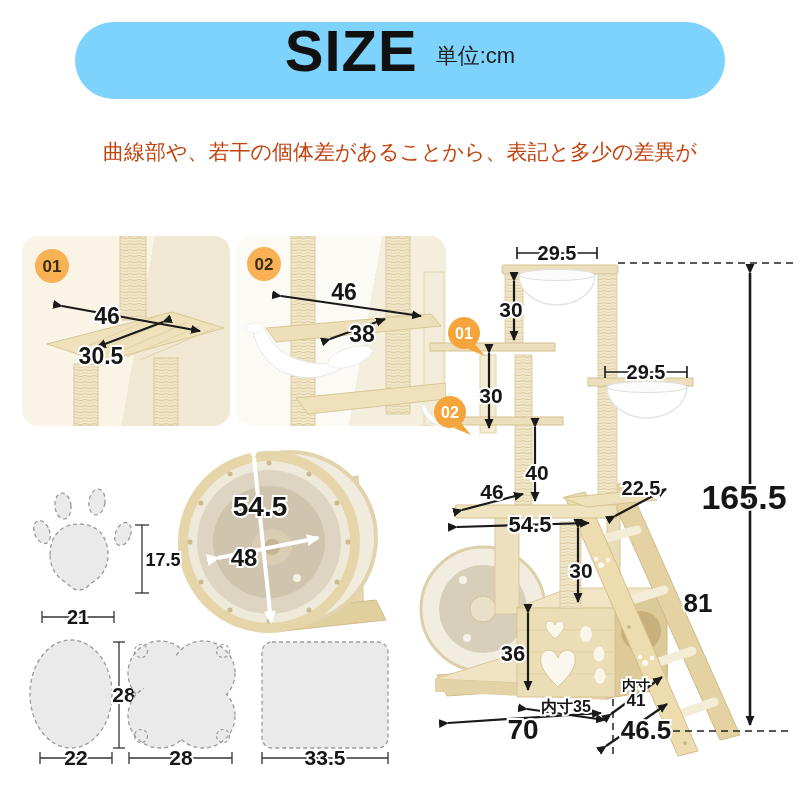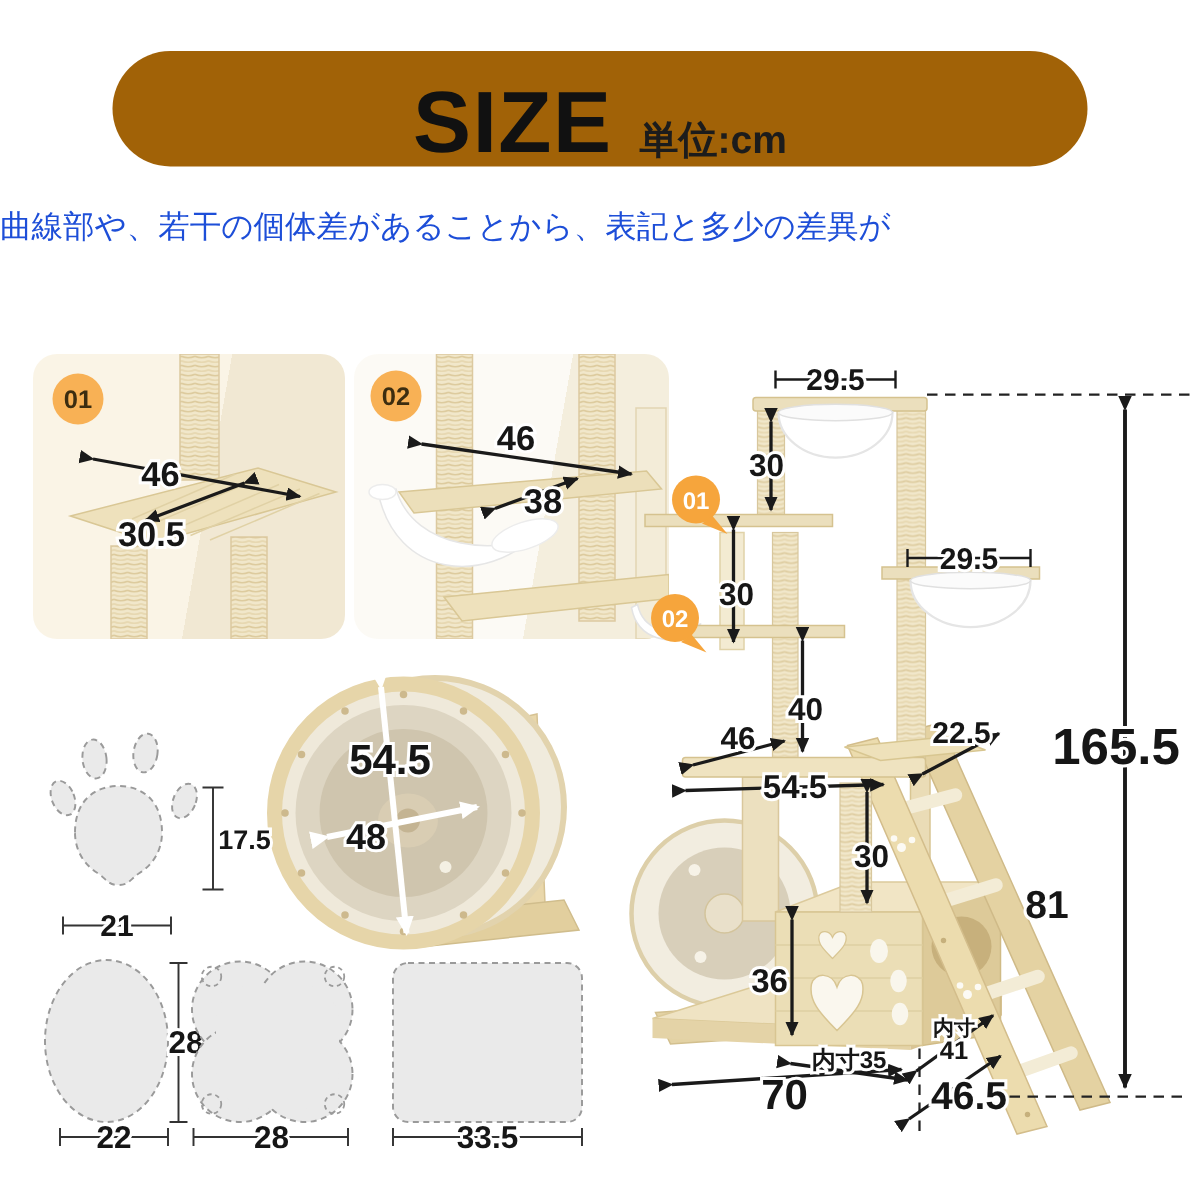"SIZE" .banner { align-items: flex-end -> flex-start; background: #a16207 -> #7dd3fc; top: 34px -> 22px }
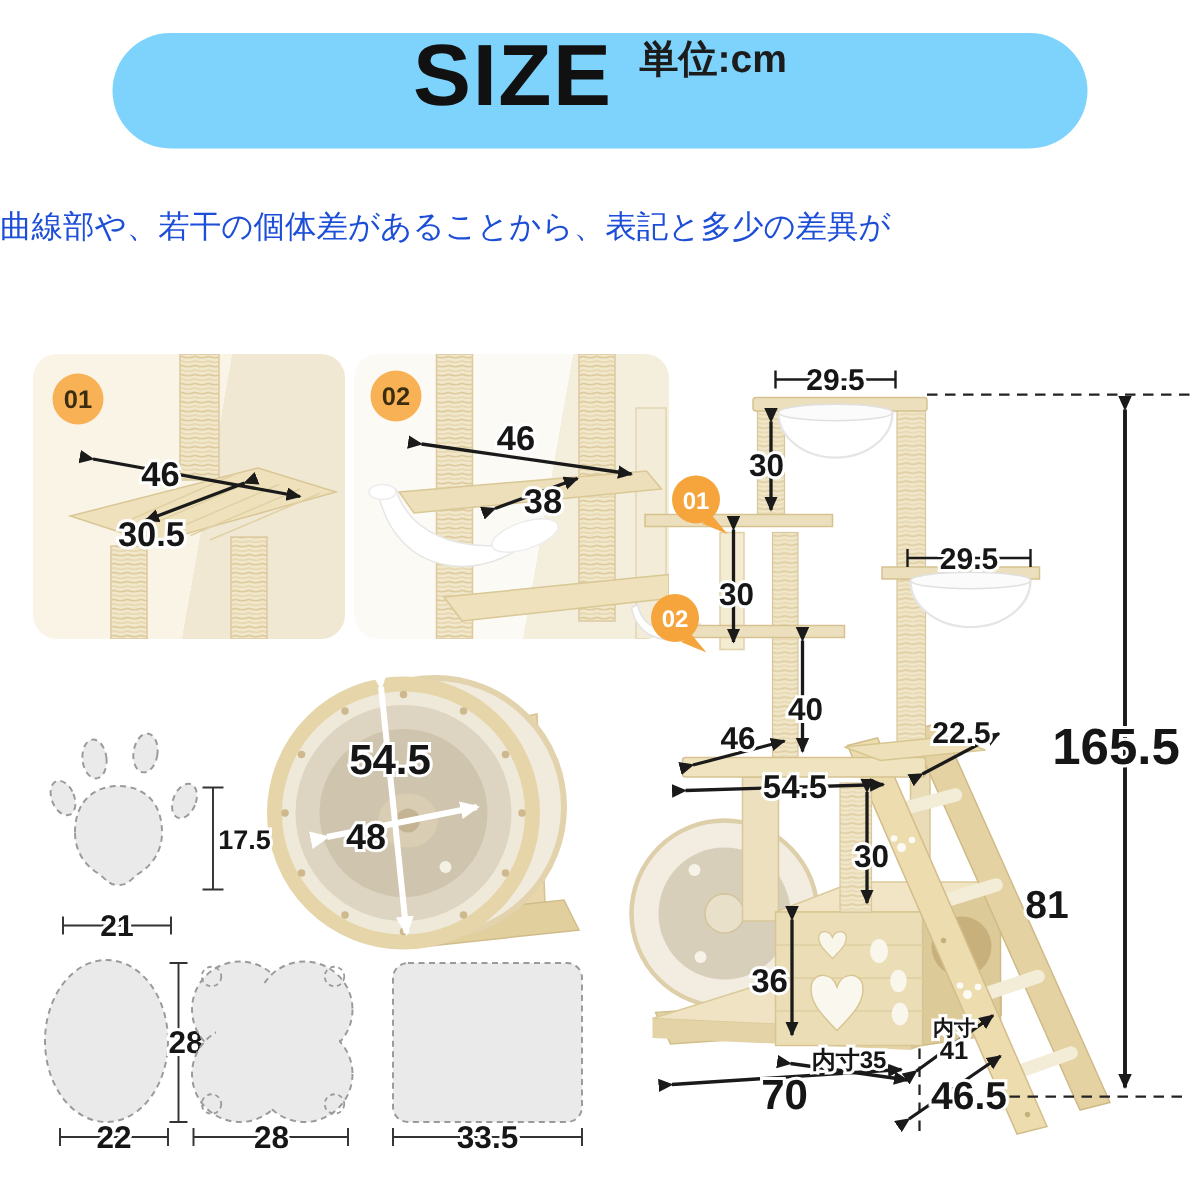"単位:cm" .banner .unit { font-size: 26px -> 22px; font-weight: 700 -> 400; margin-top: 0 -> 19px }
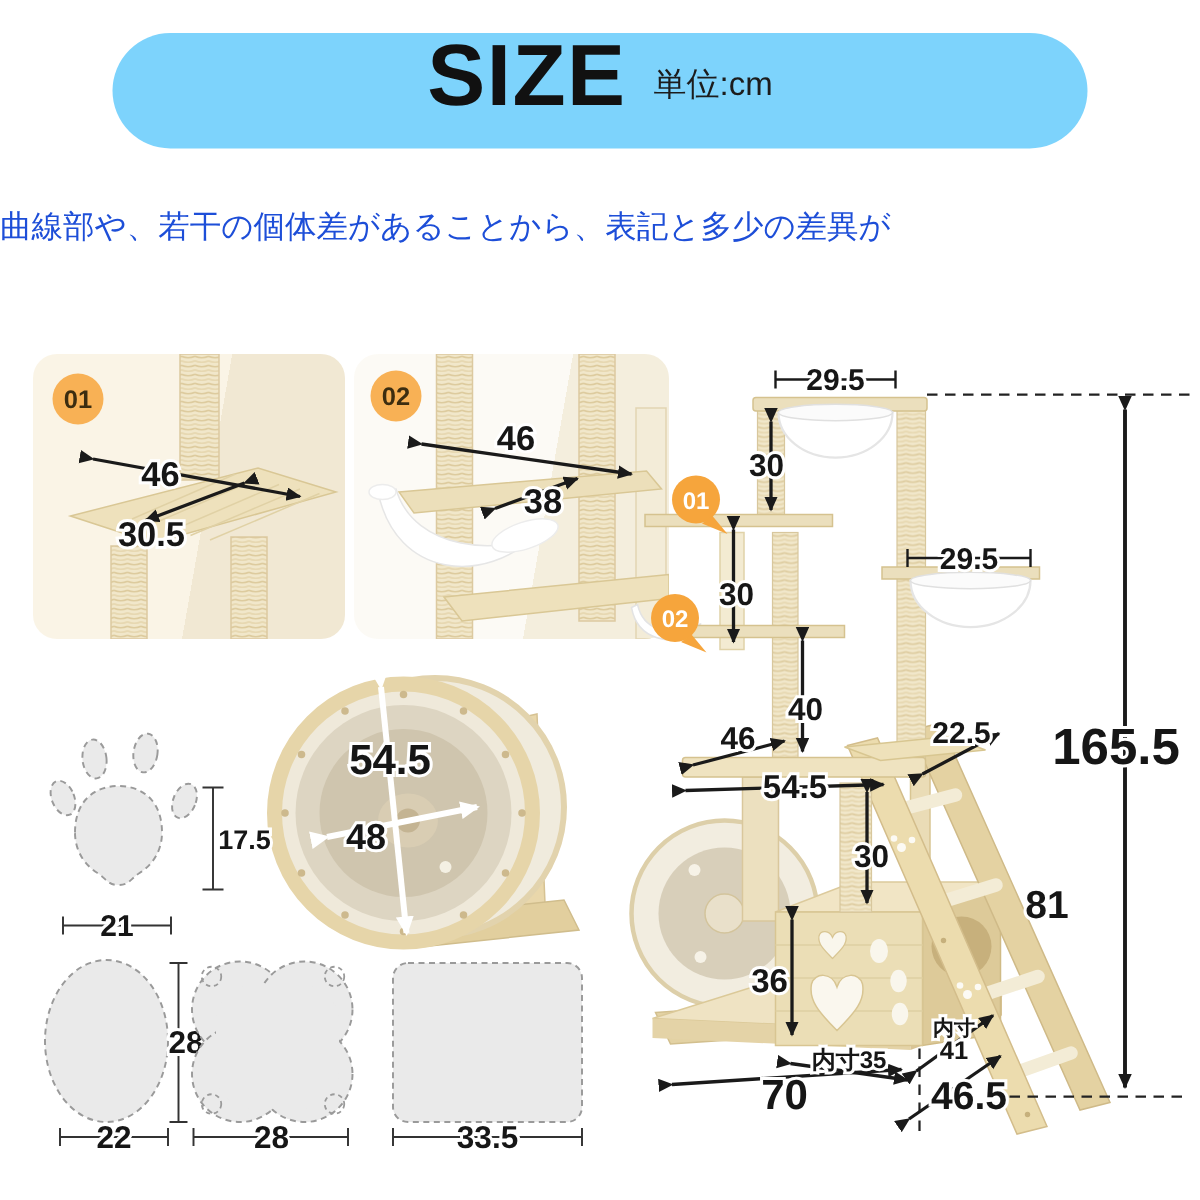"曲線部や、若干の個体差があることから、表記と多少の差異が" .notice { color: #1d4ed8 -> #c2410c; text-align: none -> center }
